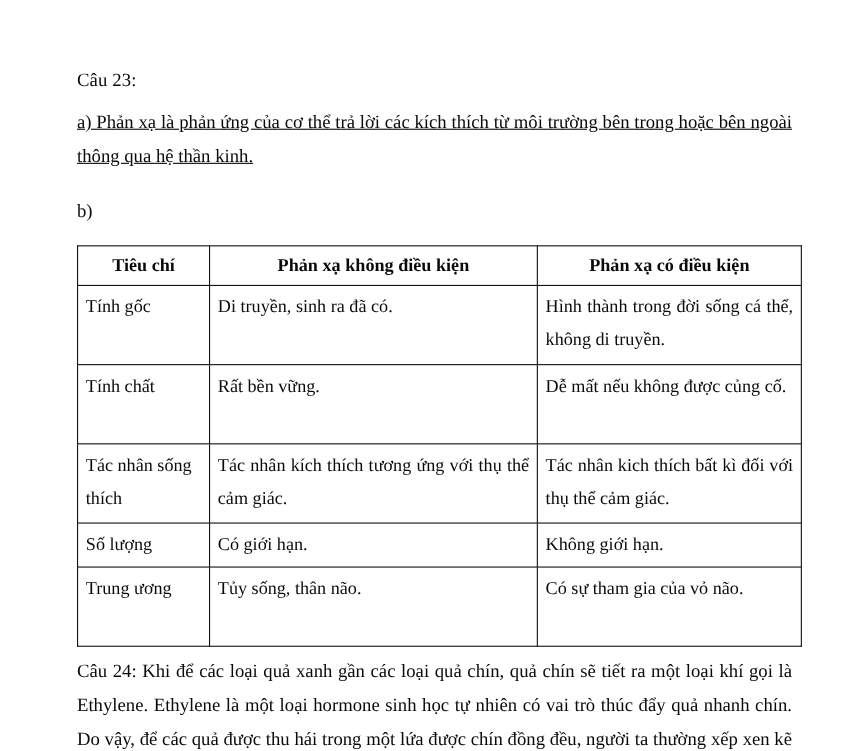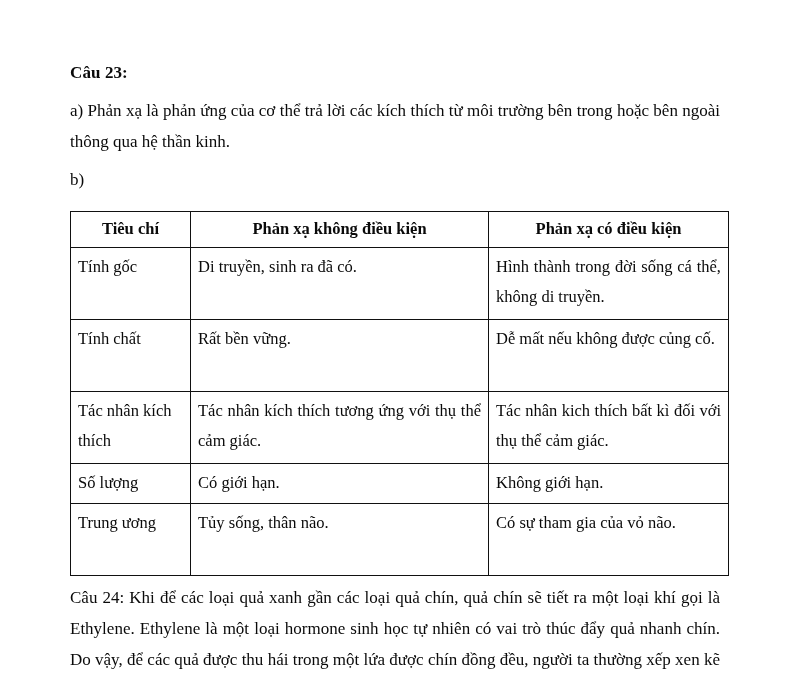"Câu 23:" .q-heading { font-weight: bold -> normal }
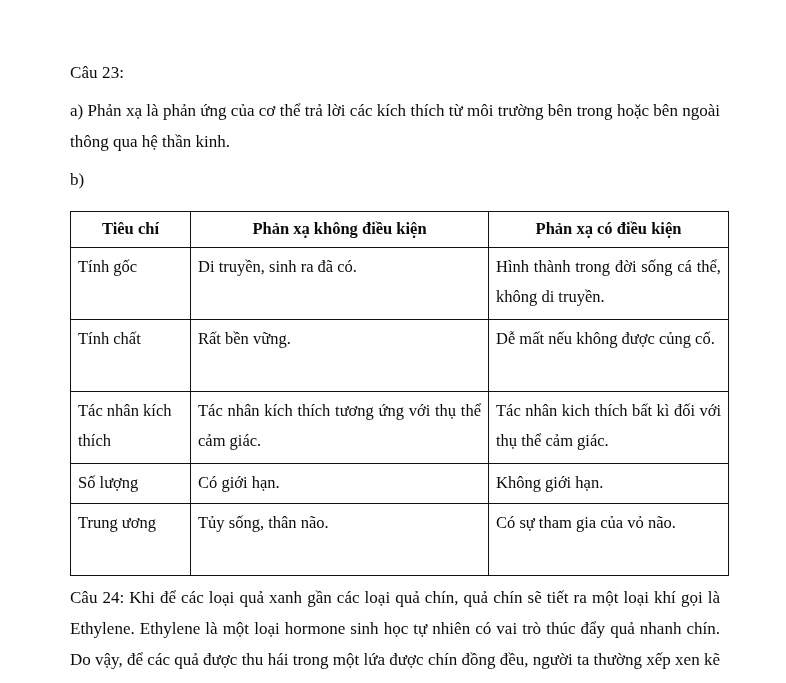"a) Phản xạ là phản" .para-a { margin-bottom: 8px -> 20px; text-decoration: none -> underline }
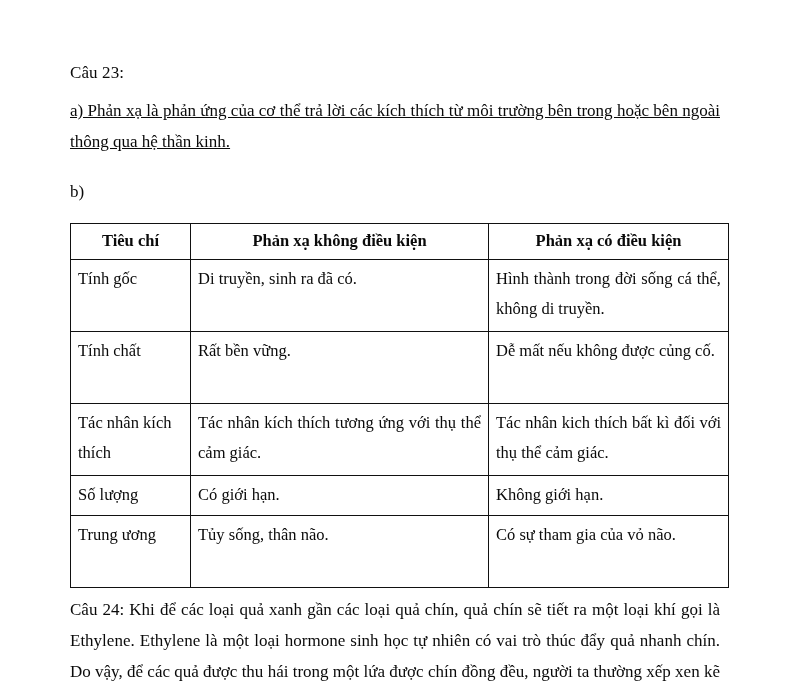"Tác nhân kích thích" td.plain { text: kích -> sống }
